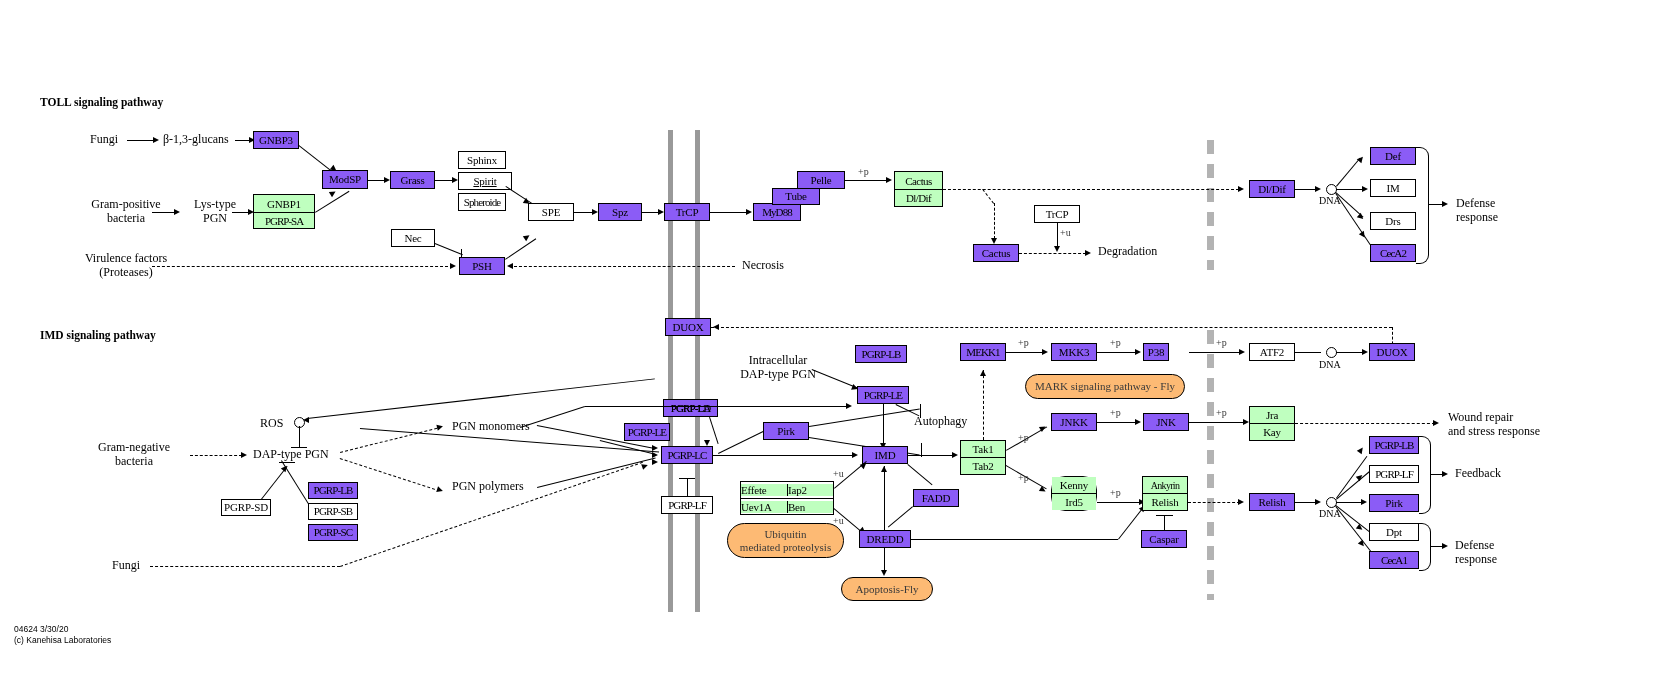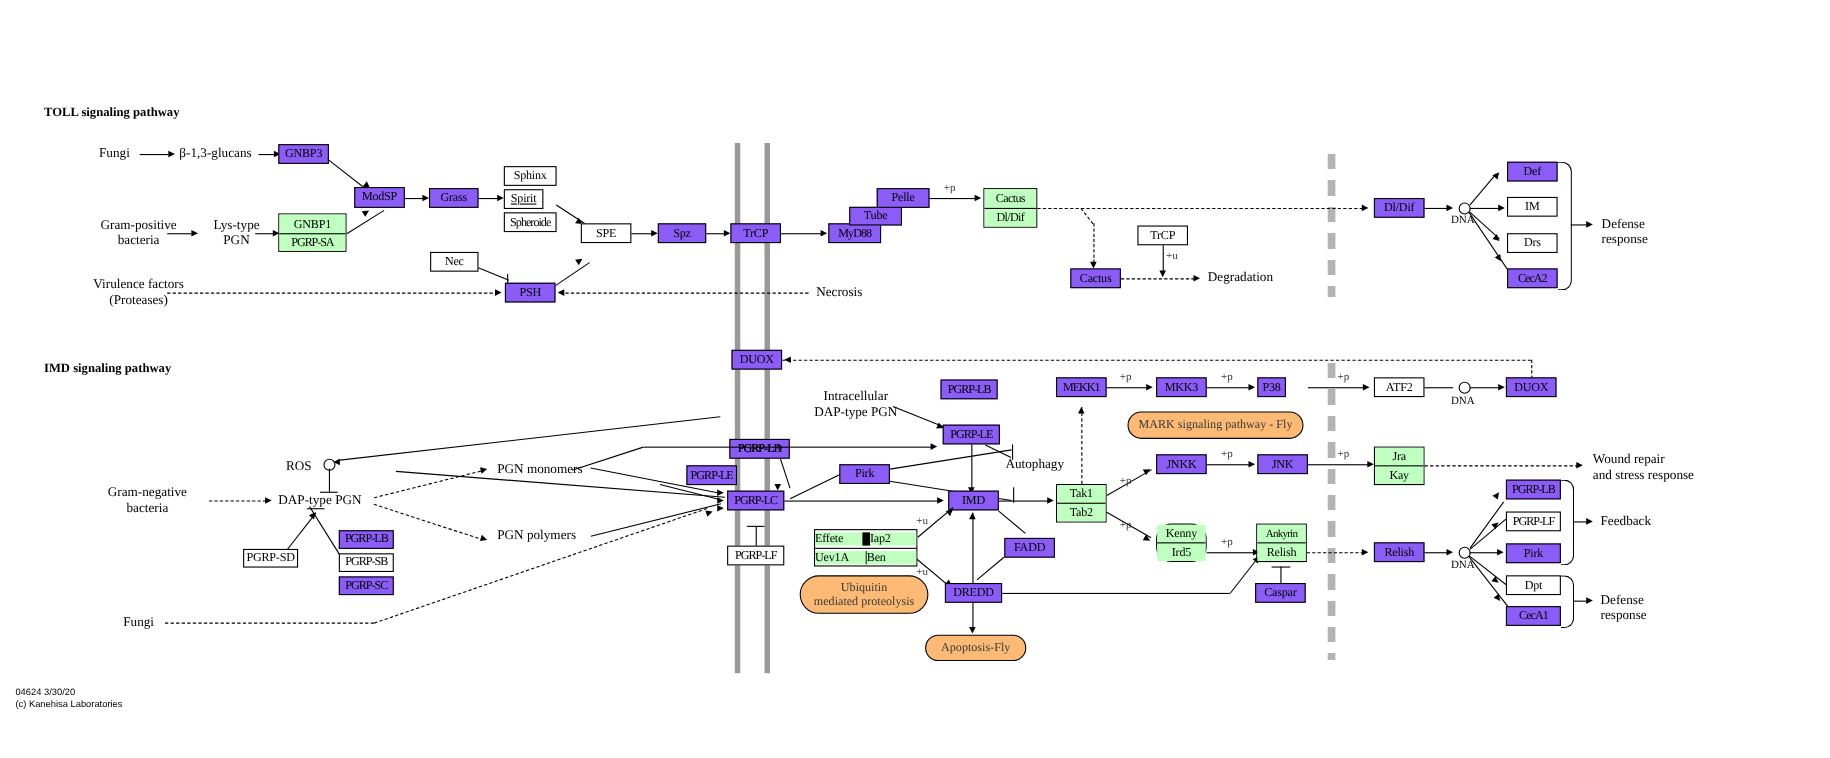"Spirit" div.box { width: 36px -> 54px }
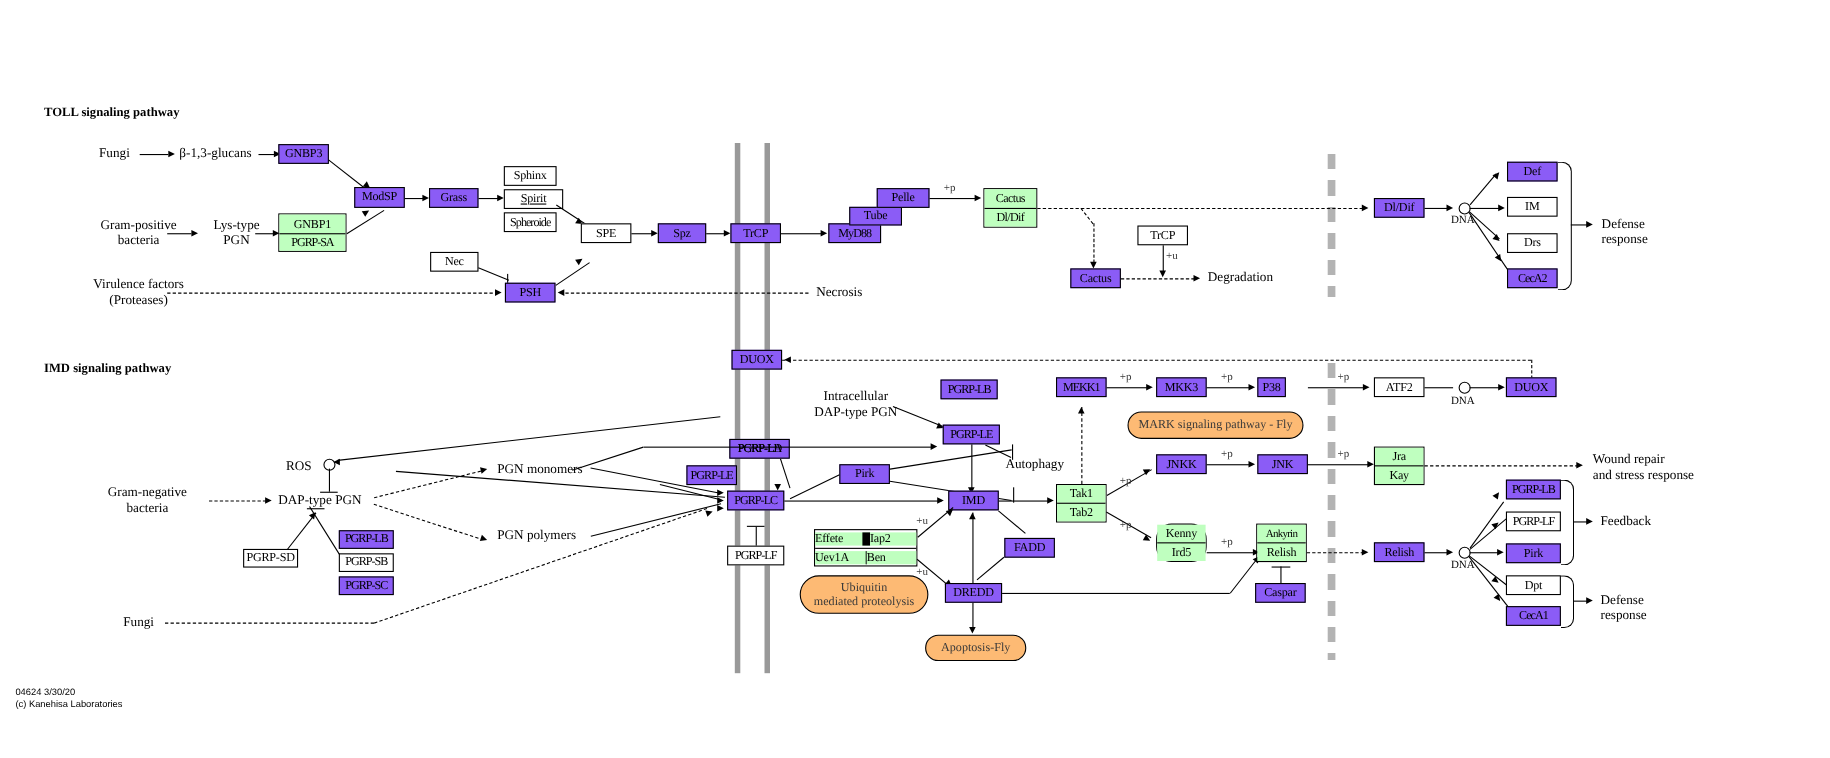"Effete" div.g { border-right: 7px solid #000000 -> 1px solid #000000 }
